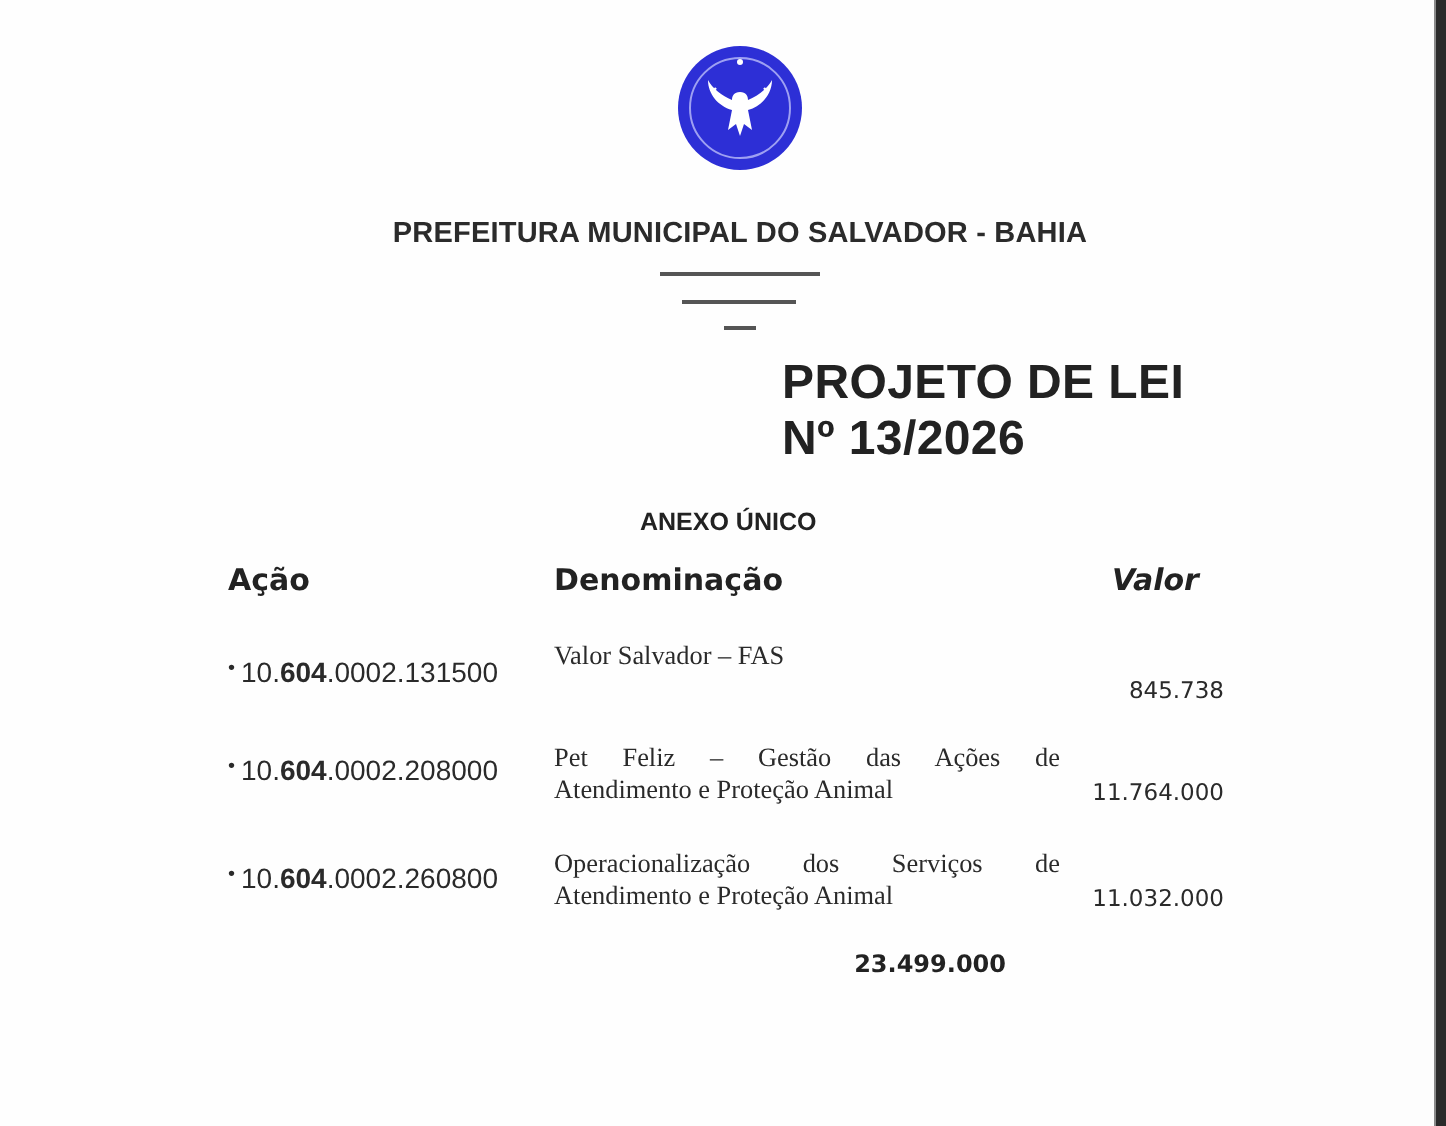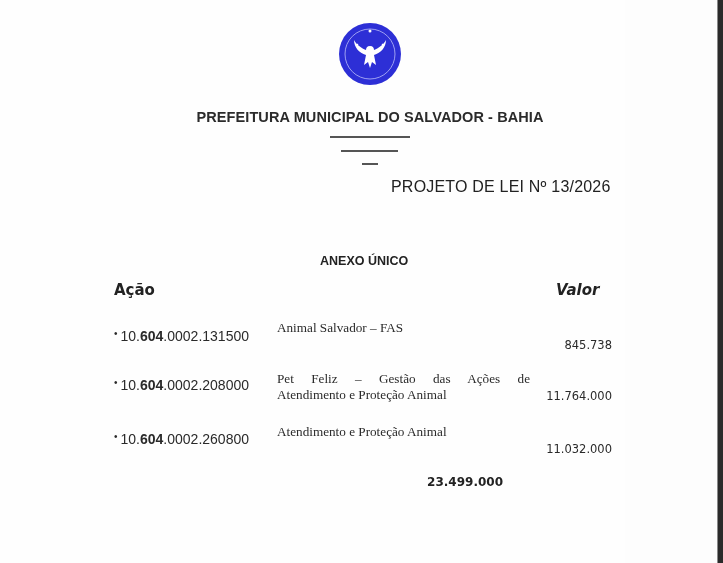"PROJETO DE LEI Nº 13/2026" .bill-title { font-size: 16px -> 24px; font-weight: normal -> bold }
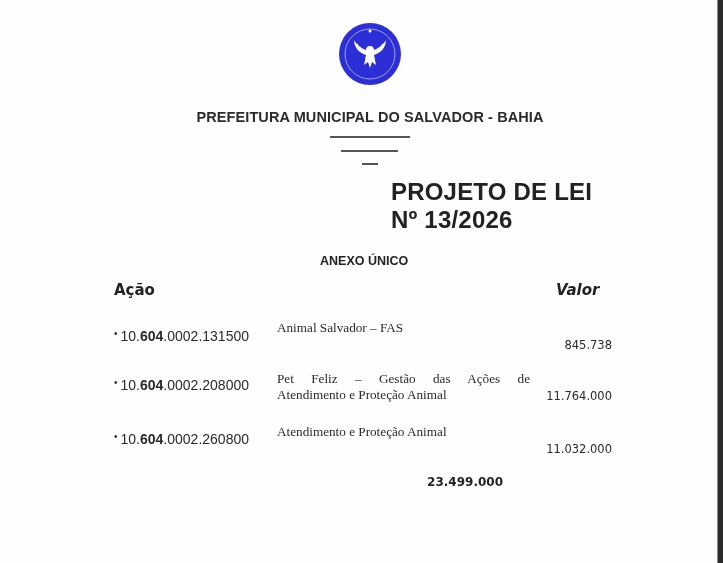"Denominação" div.th { html: none -> <div>Denominação</div> }
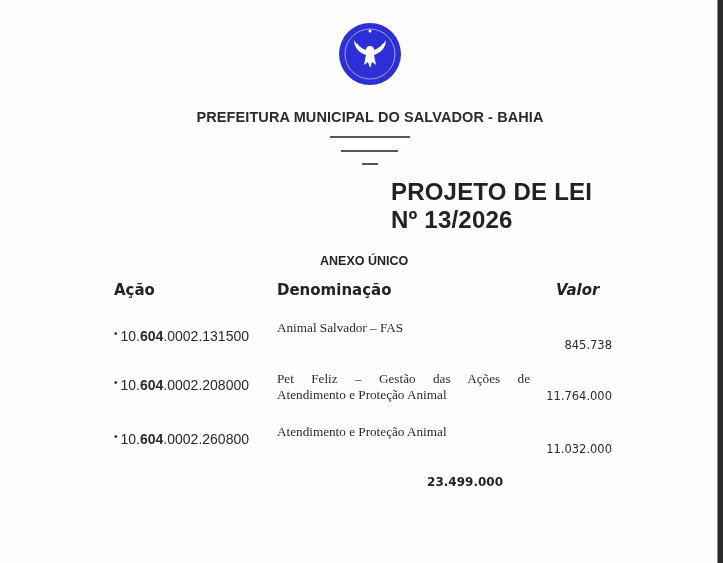"Animal Salvador – FAS" span.line2 { text: Animal -> Valor }
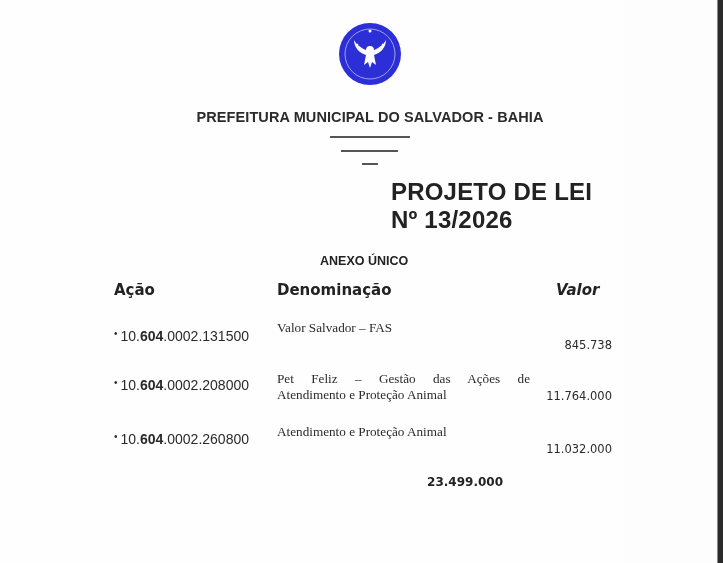"Operacionalização dos Serviços de" span.line1 { html: none -> <span>Operacionalização dos Serviços de</span> }
